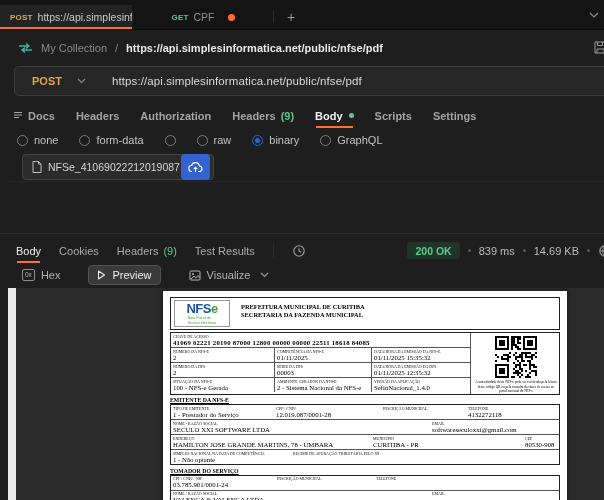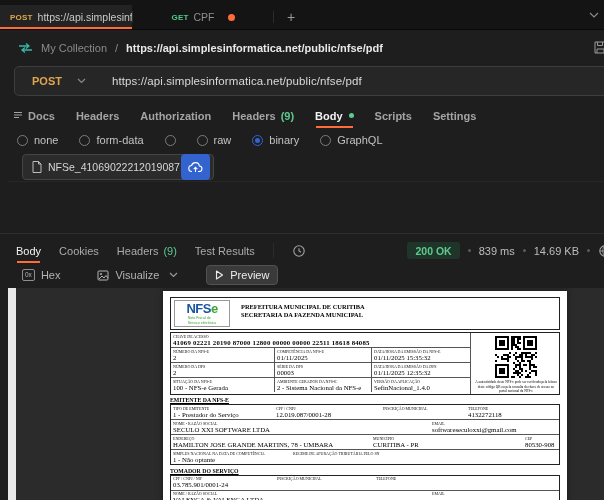"Visualize" div.tool { order: before "Preview" -> after "Preview" }
